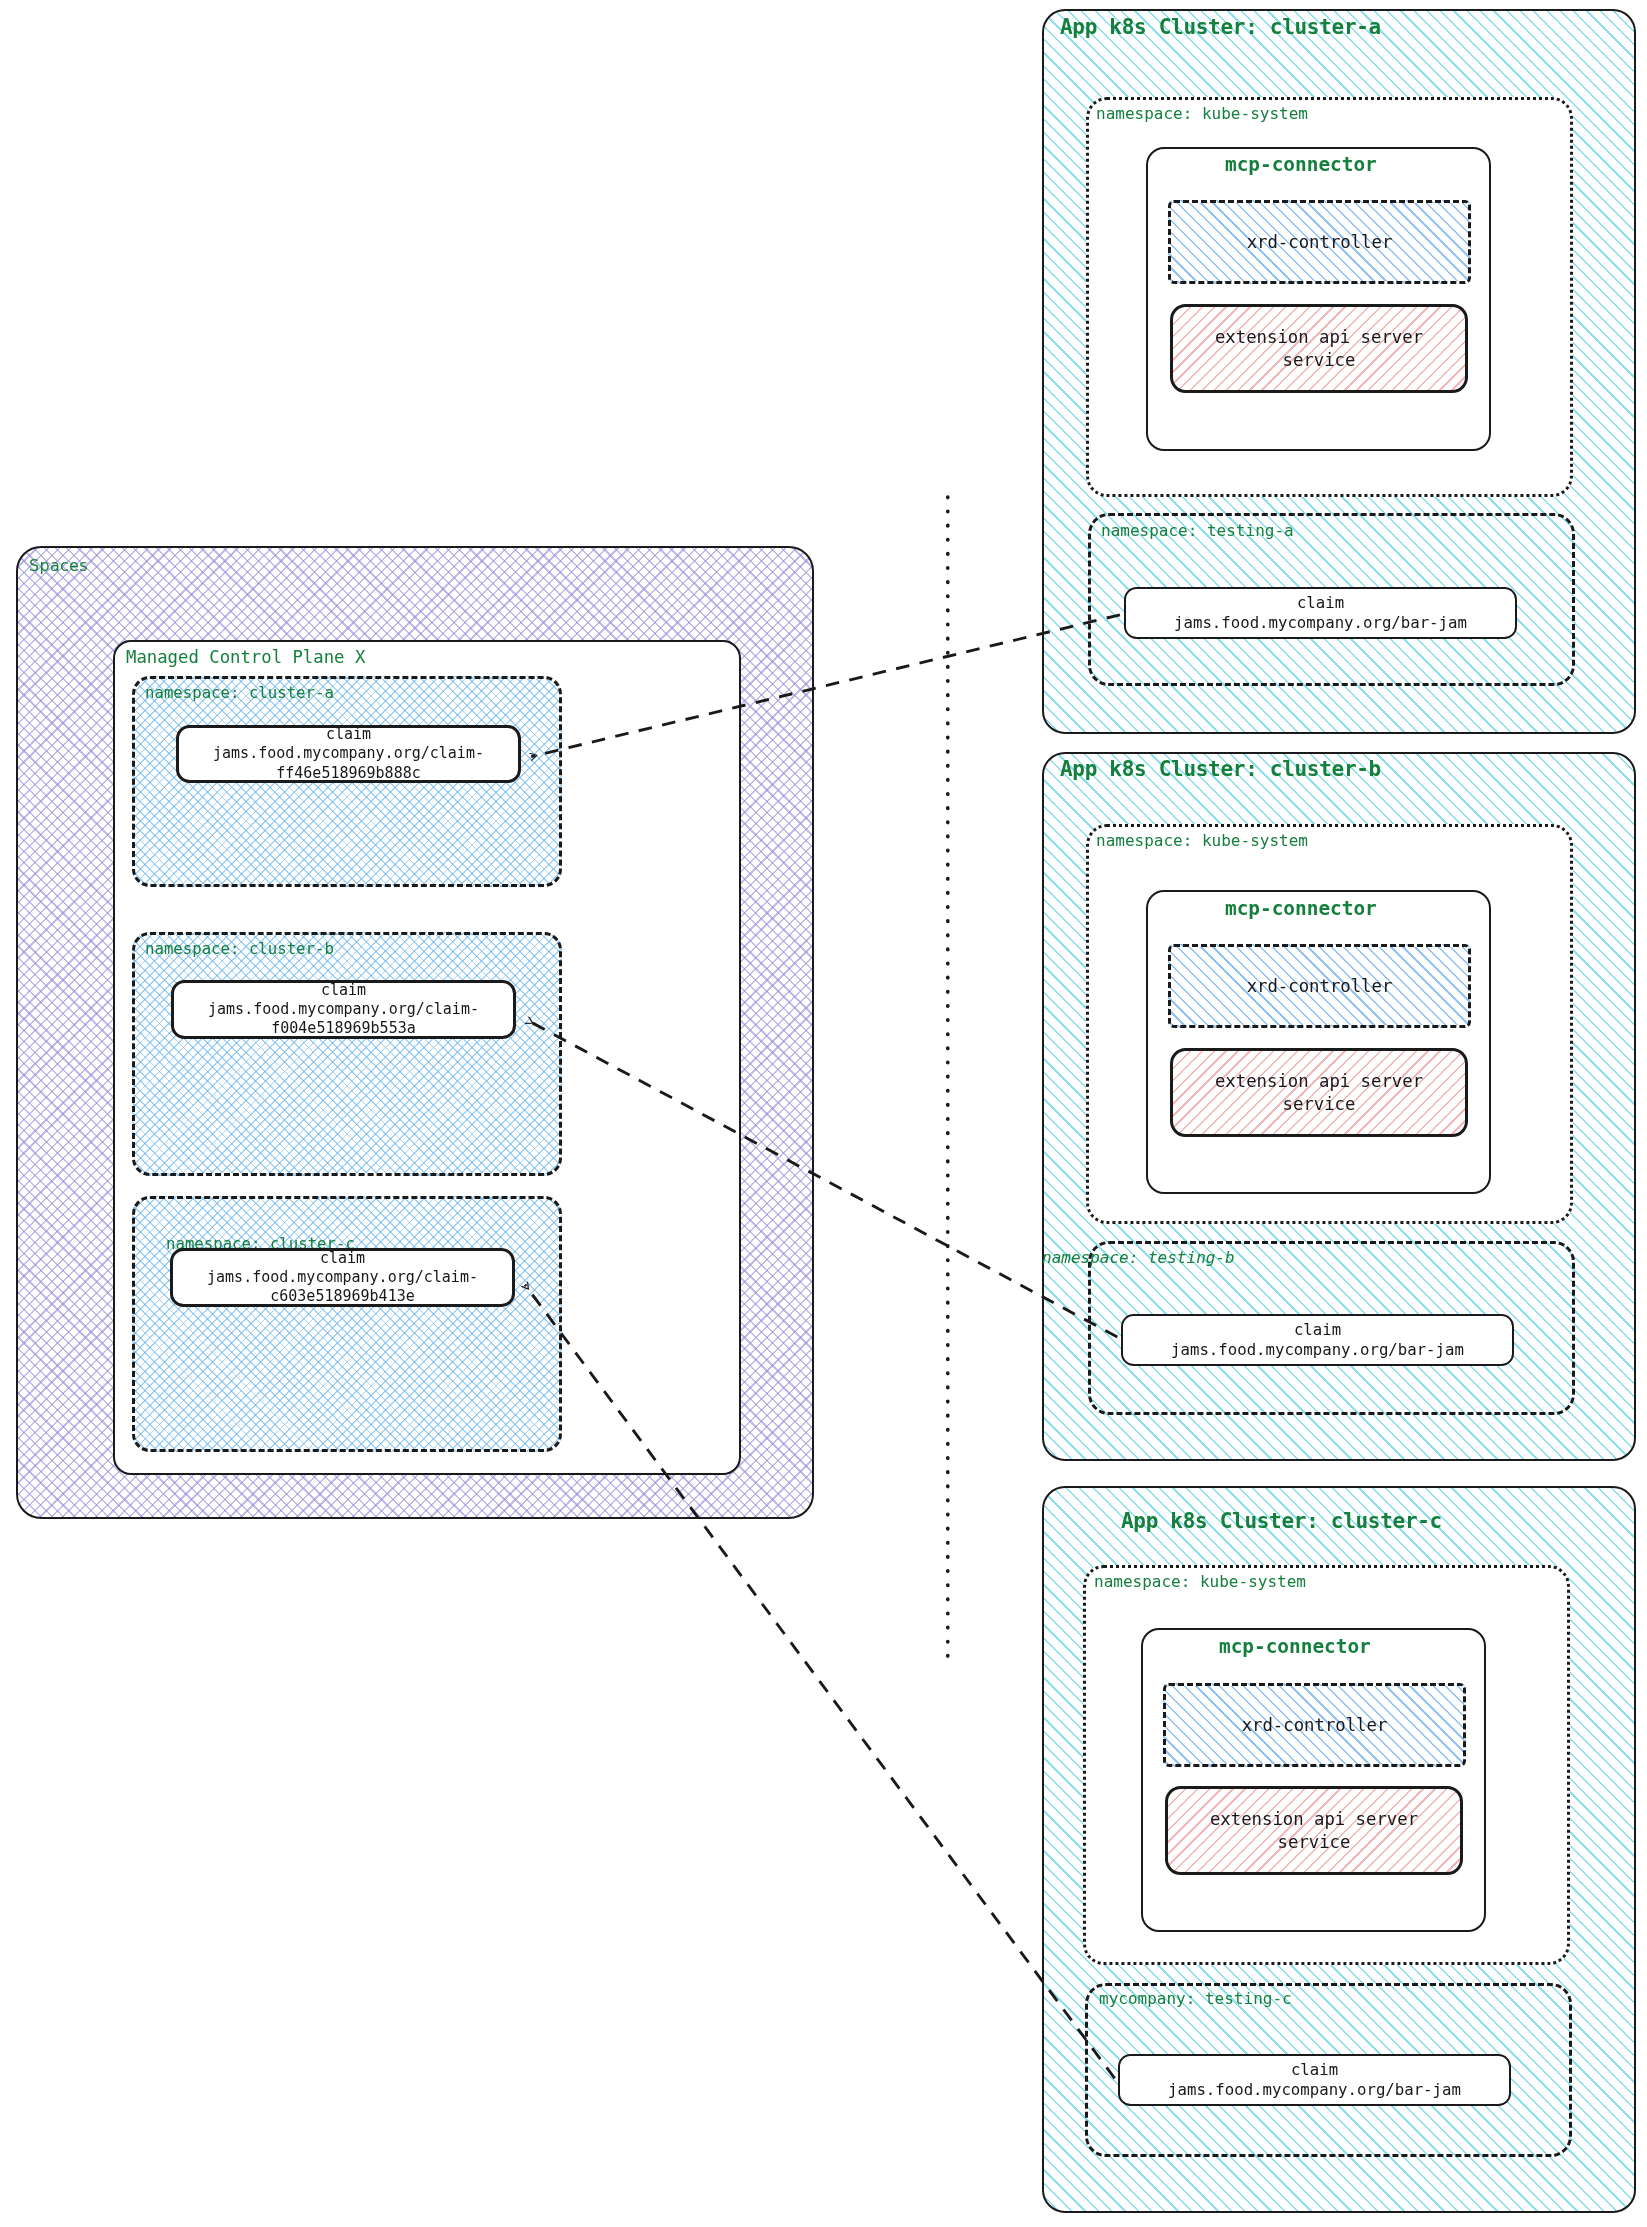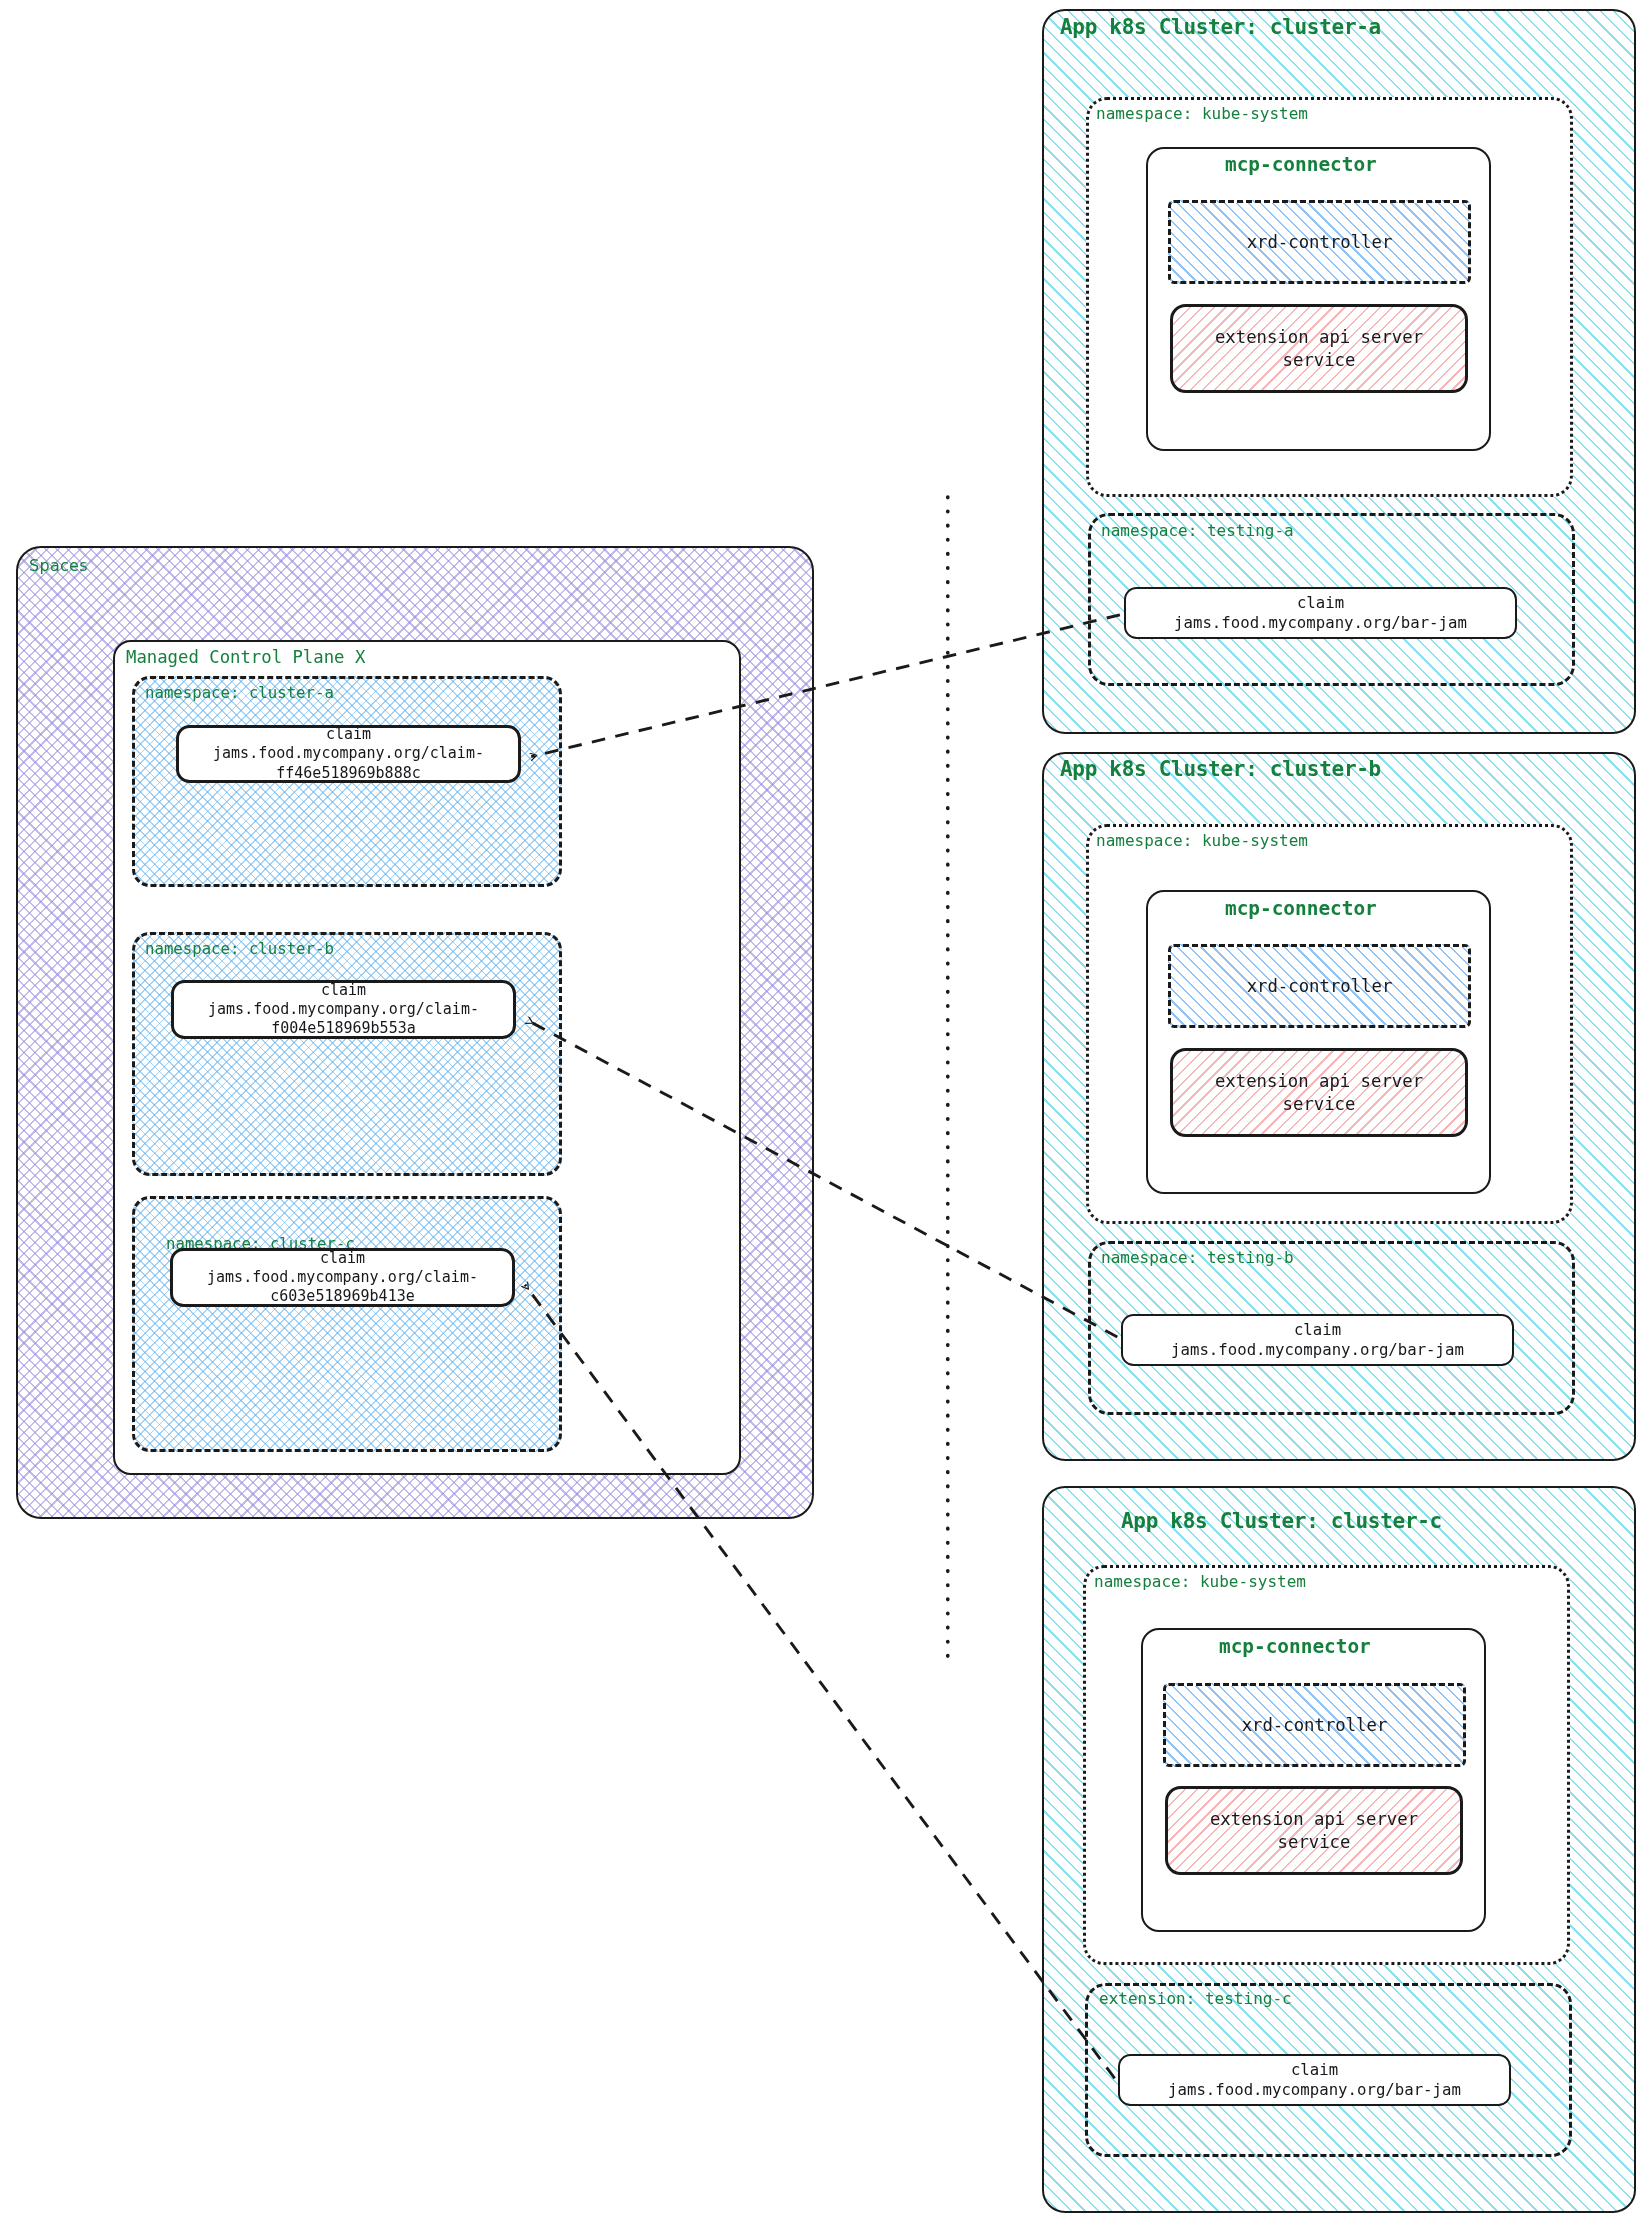"namespace: testing-b" div.lbl { font-style: none -> italic; left: 1101px -> 1042px }
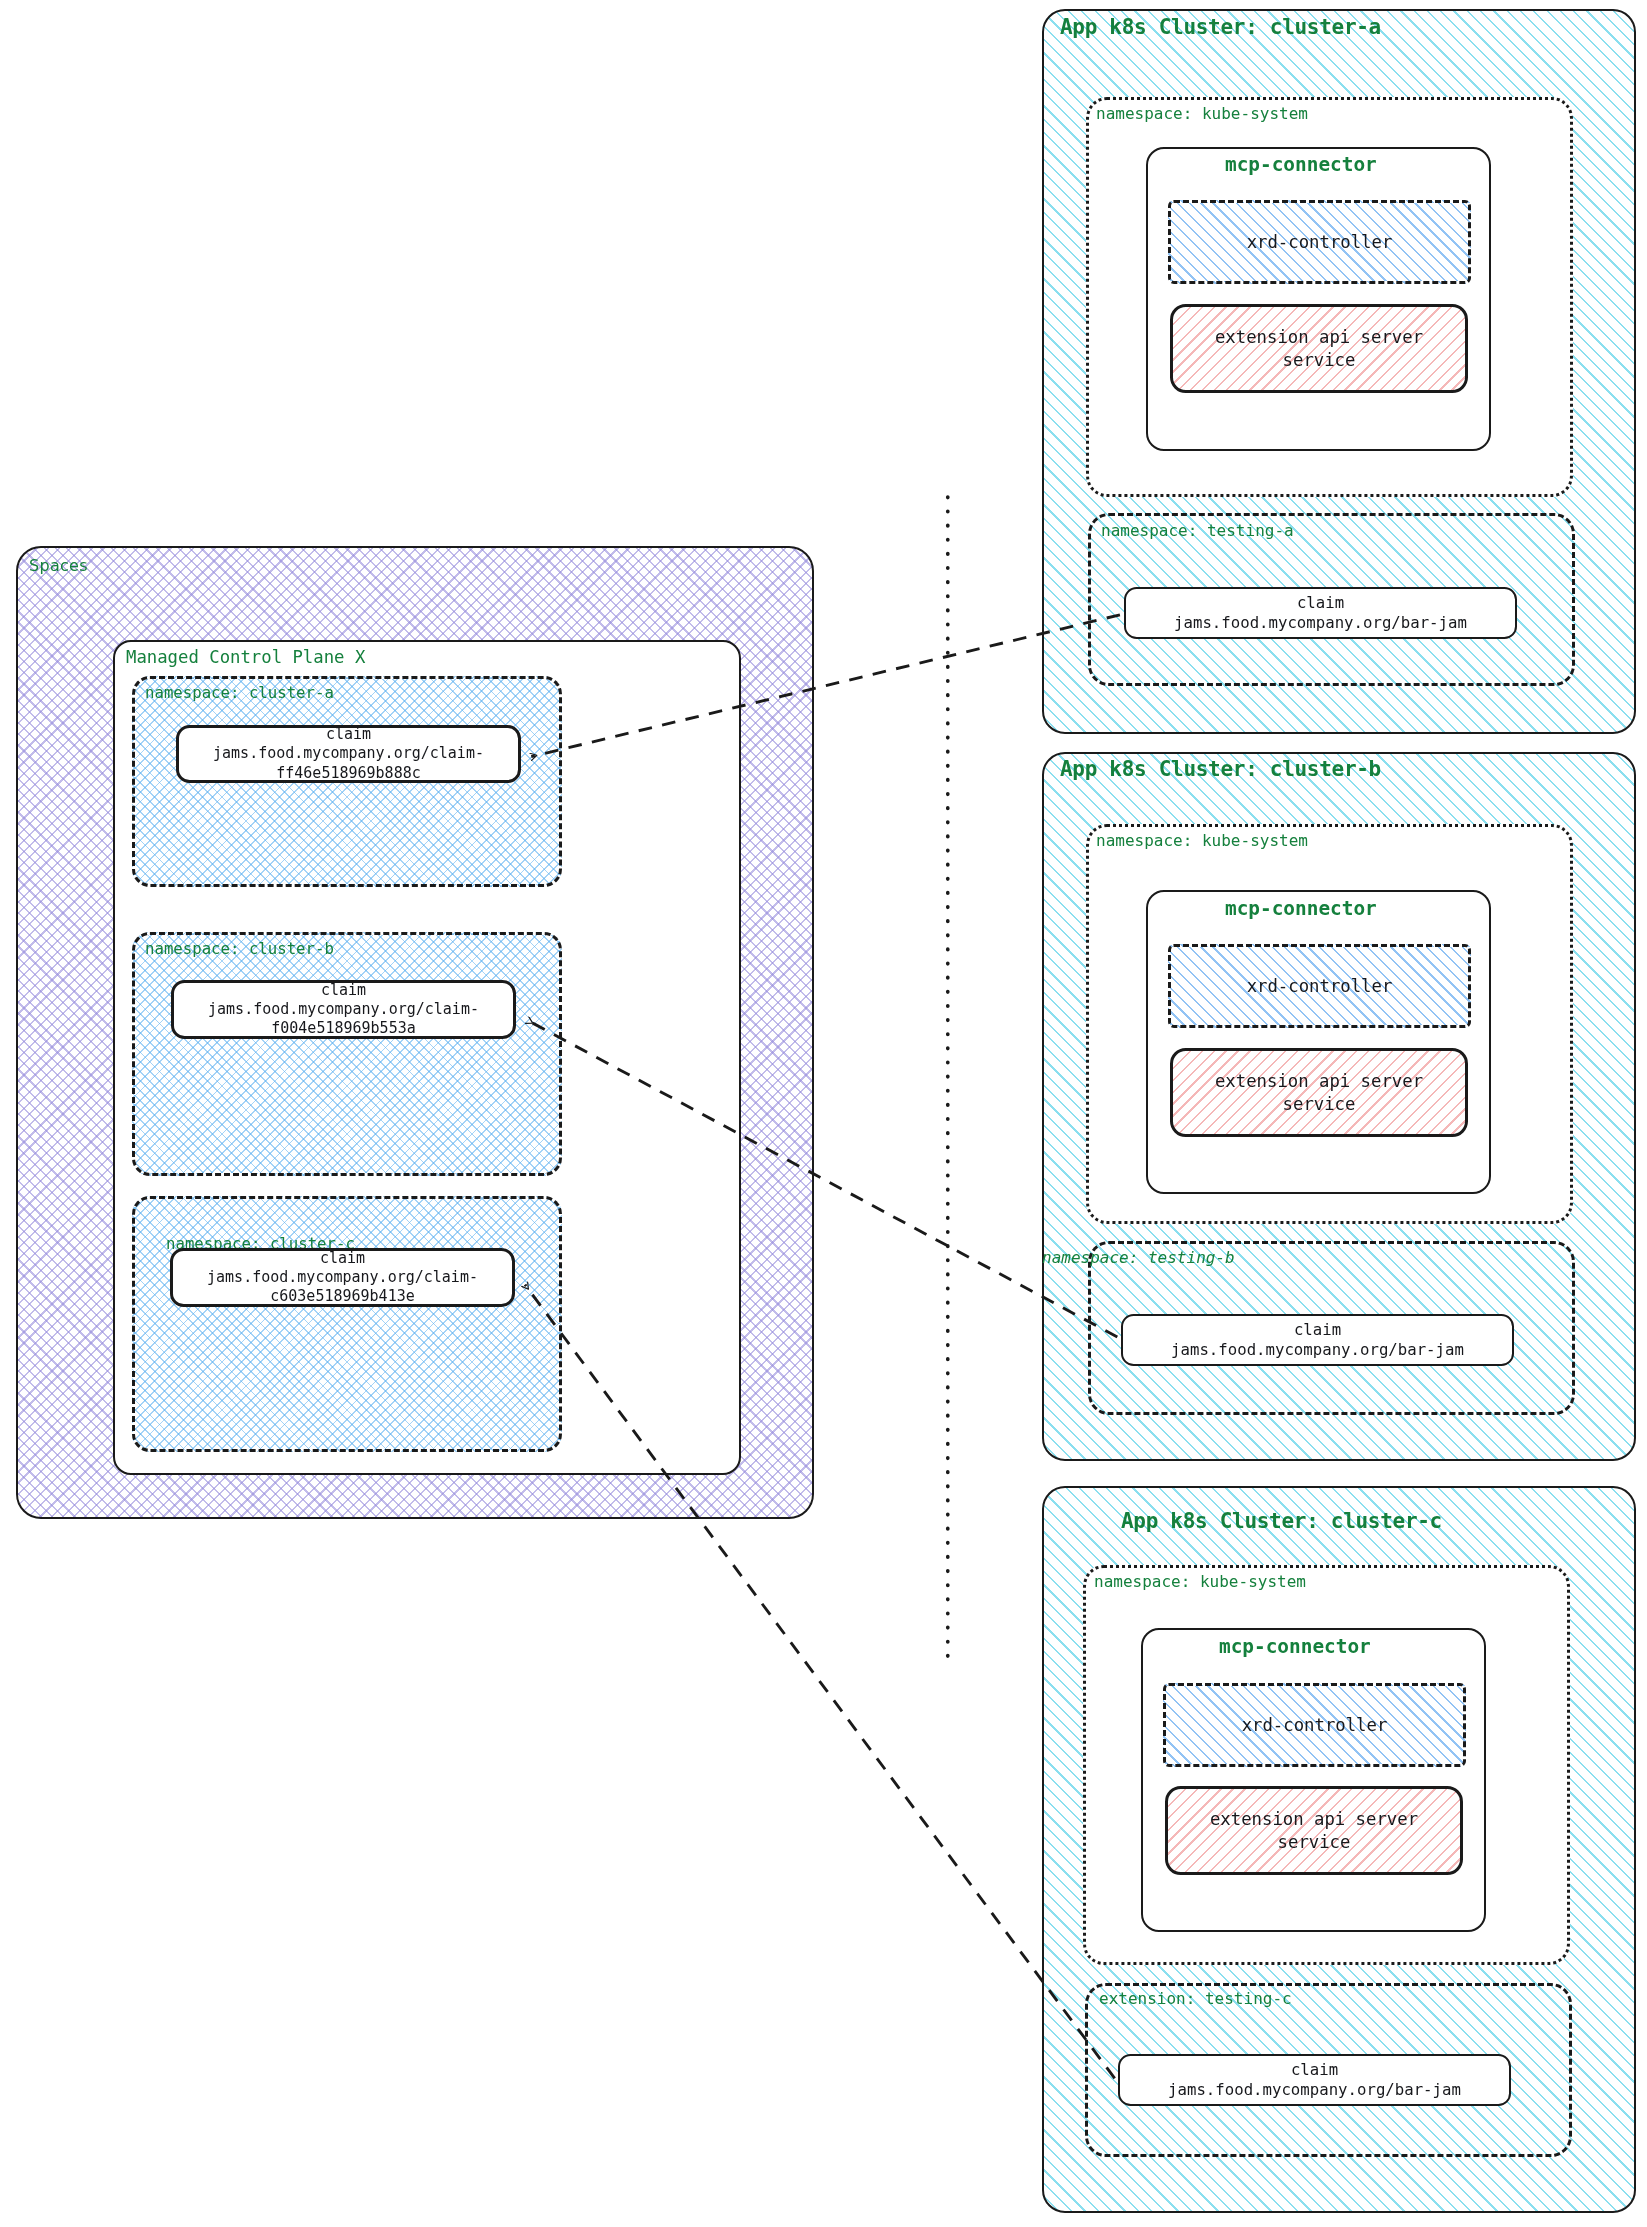"extension: testing-c" div.lbl { text: extension -> mycompany }
